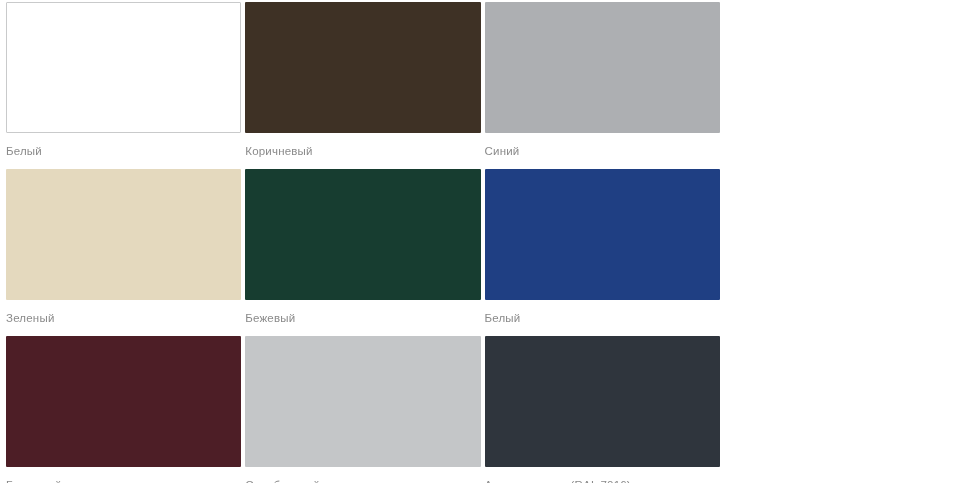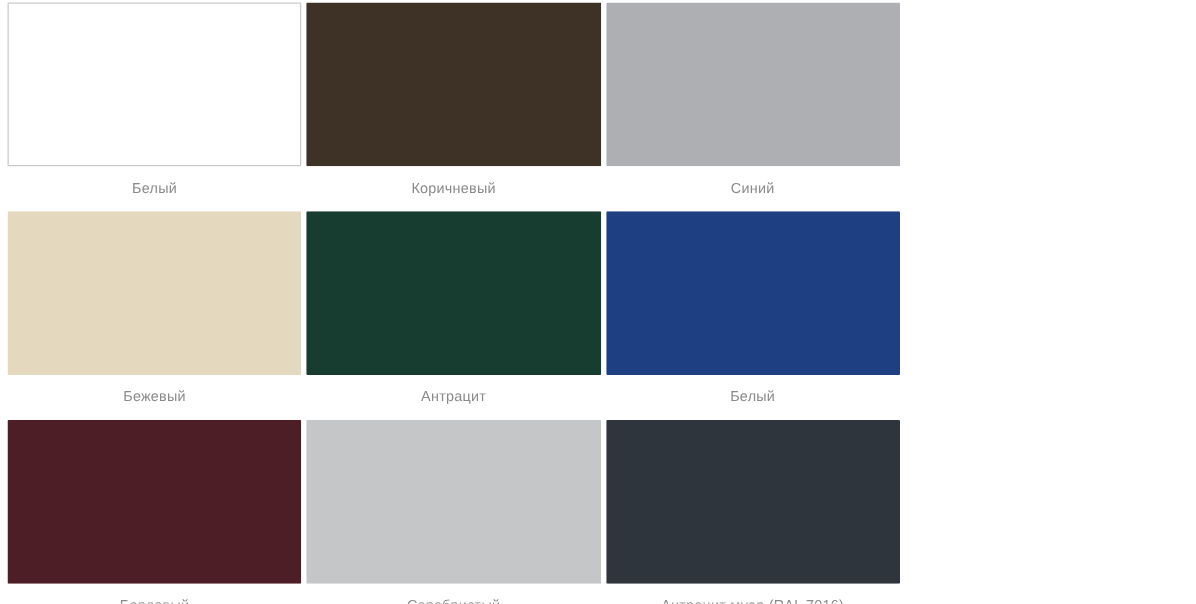"Белый" .color-label { text-align: center -> none }
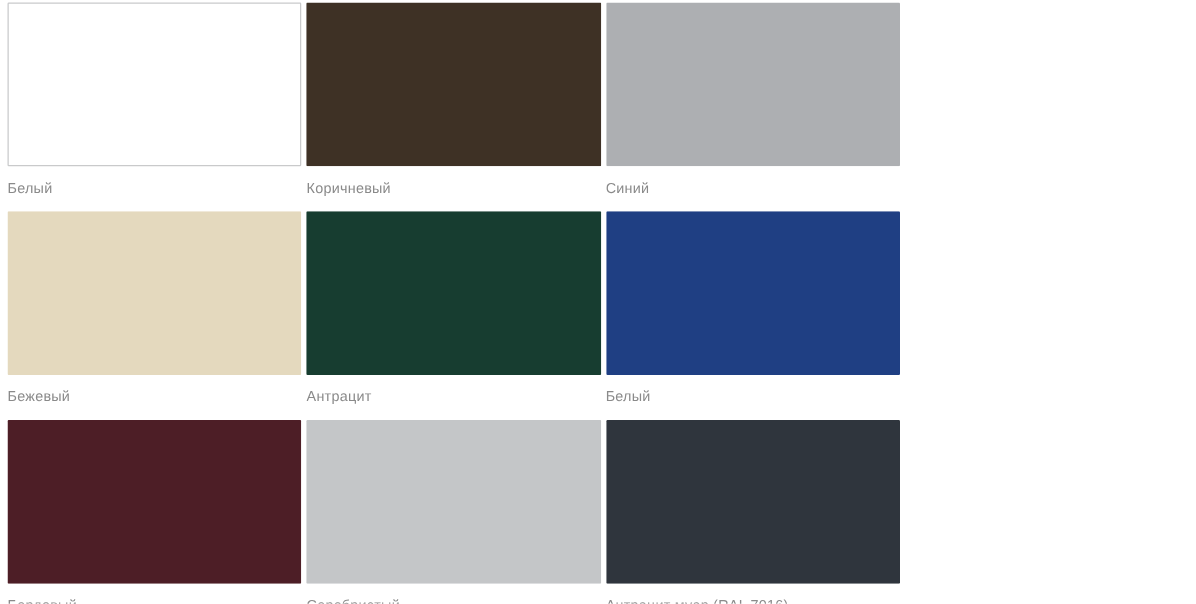"Бежевый" div.color-label { text: Бежевый -> Зеленый }
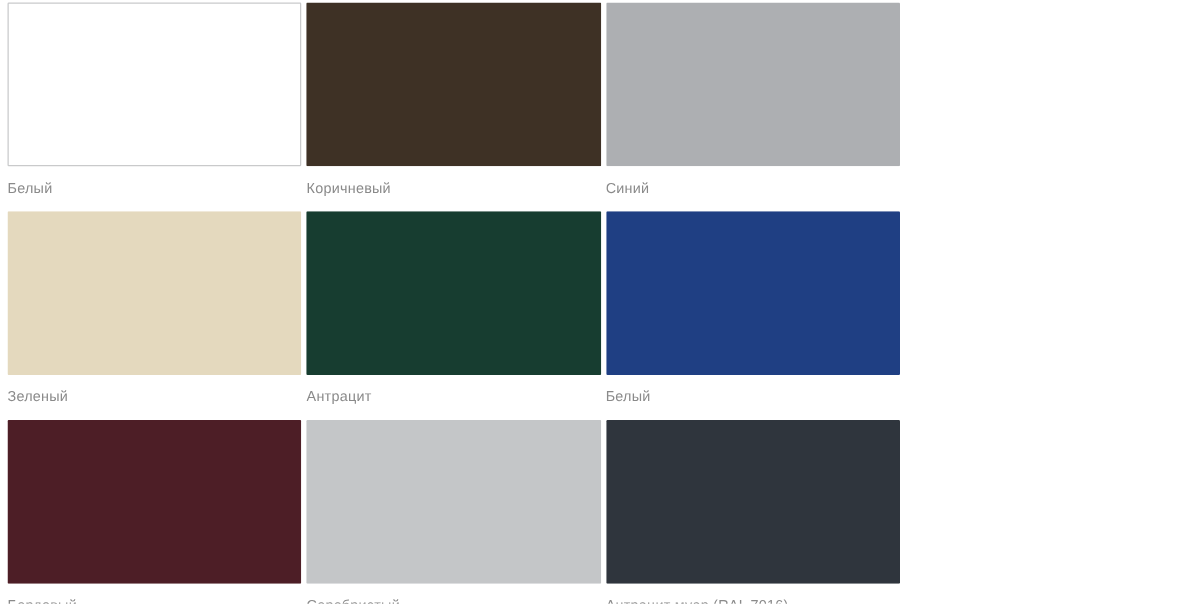"Антрацит" div.color-label { text: Антрацит -> Бежевый }
